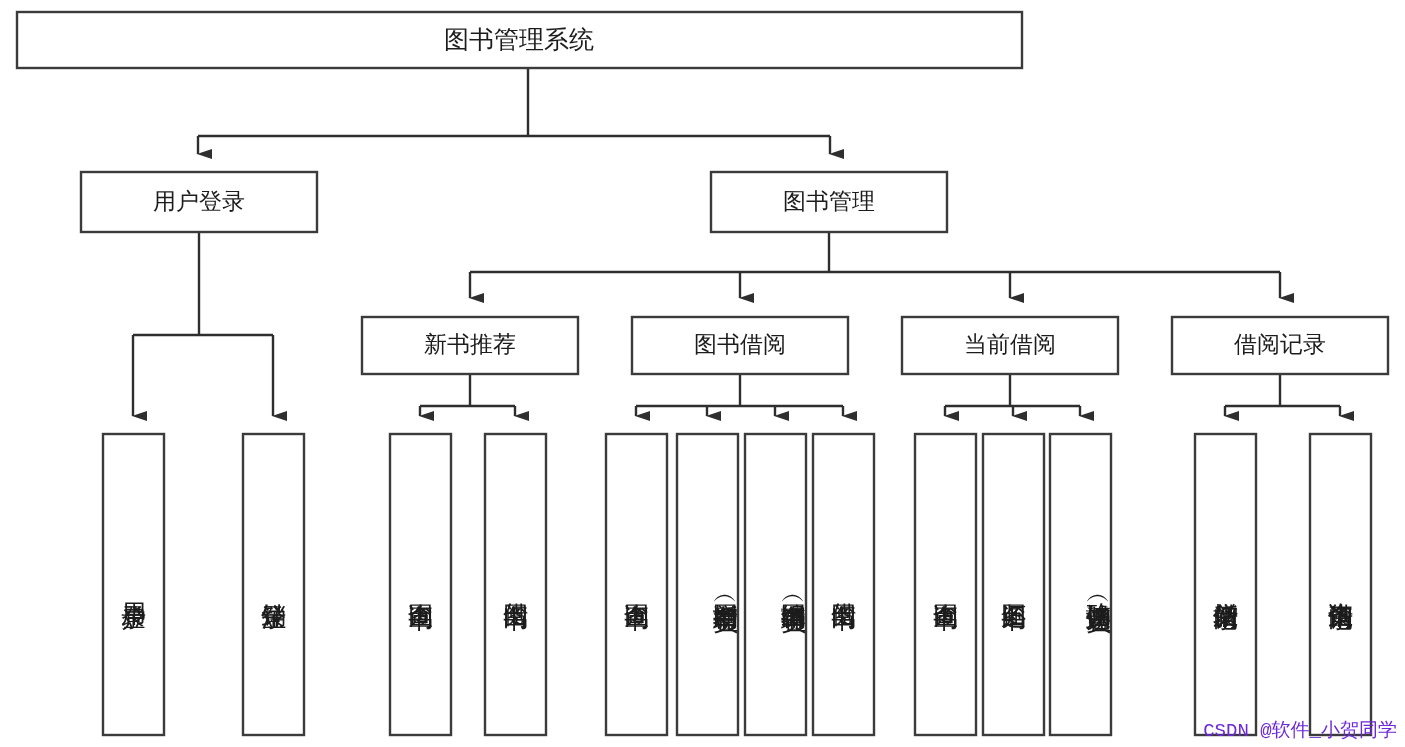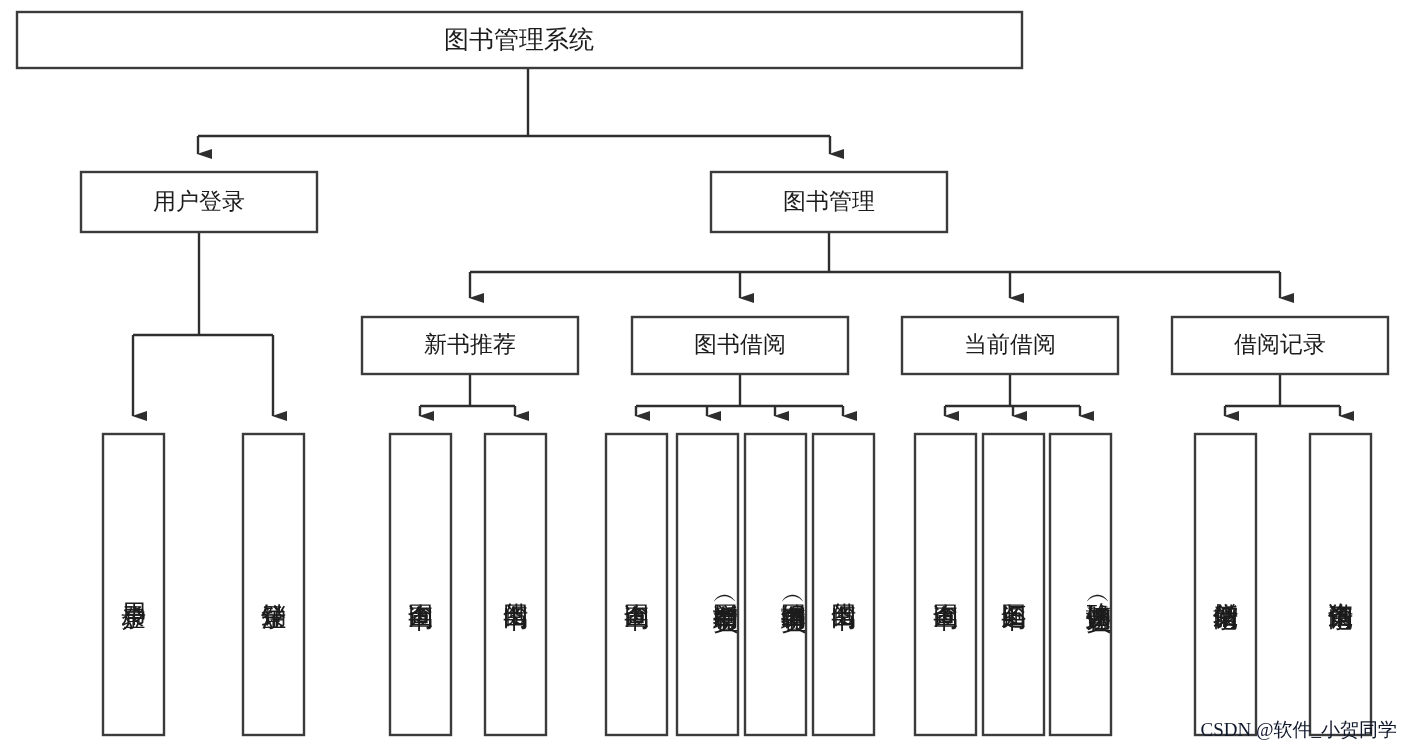"CSDN @软件_小贺同学" #watermark { color: #0f172a -> #6d28d9; font-family: Liberation Serif, serif -> Liberation Mono, monospace }
